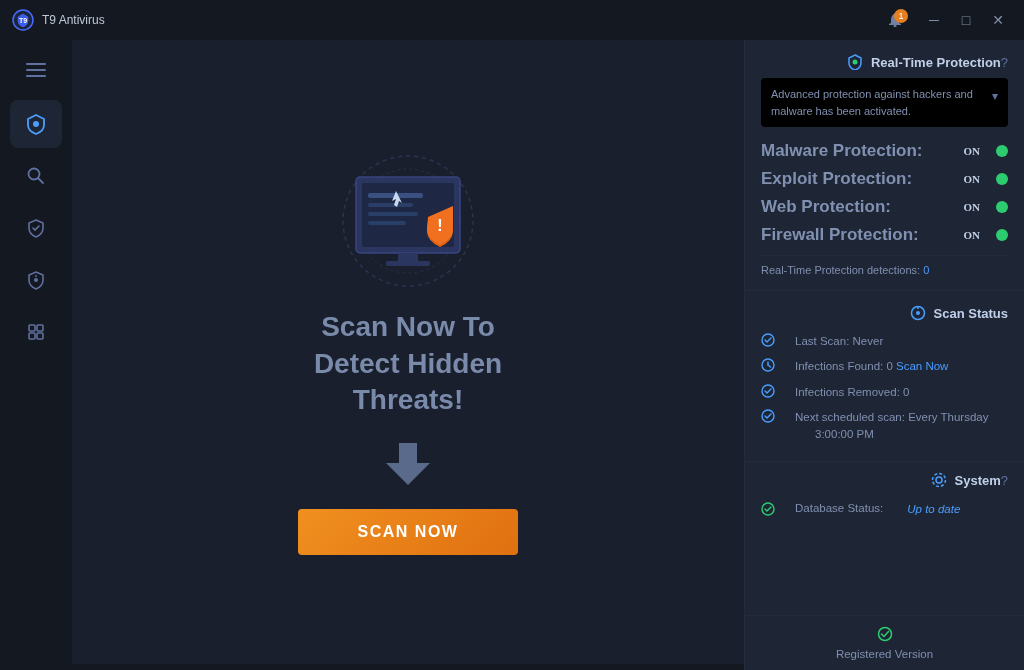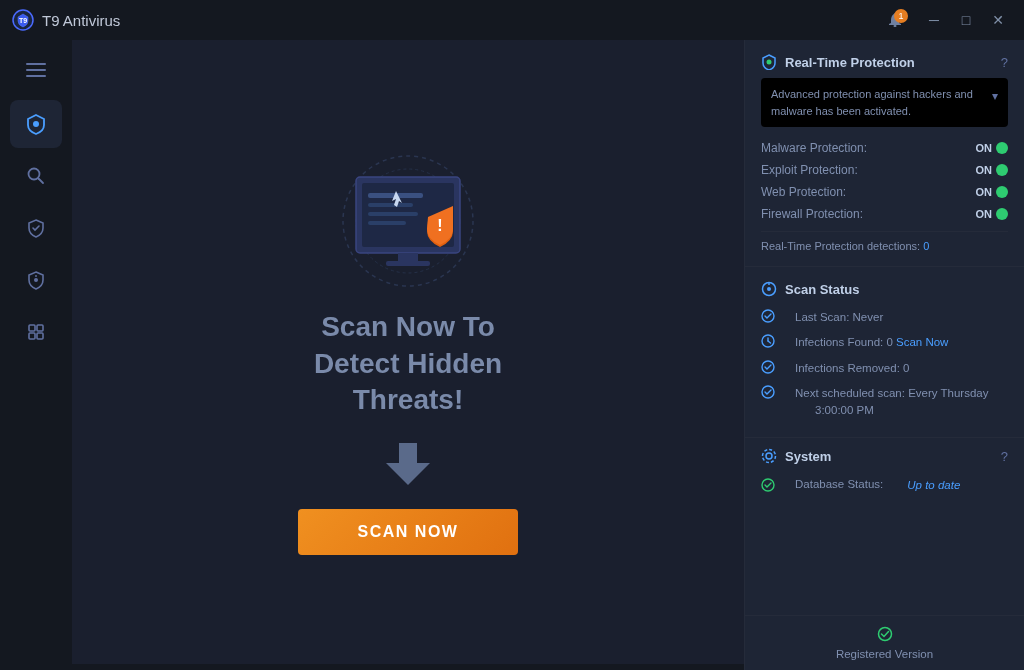"T9 Antivirus" .titlebar-title { font-size: 15px -> 12px }
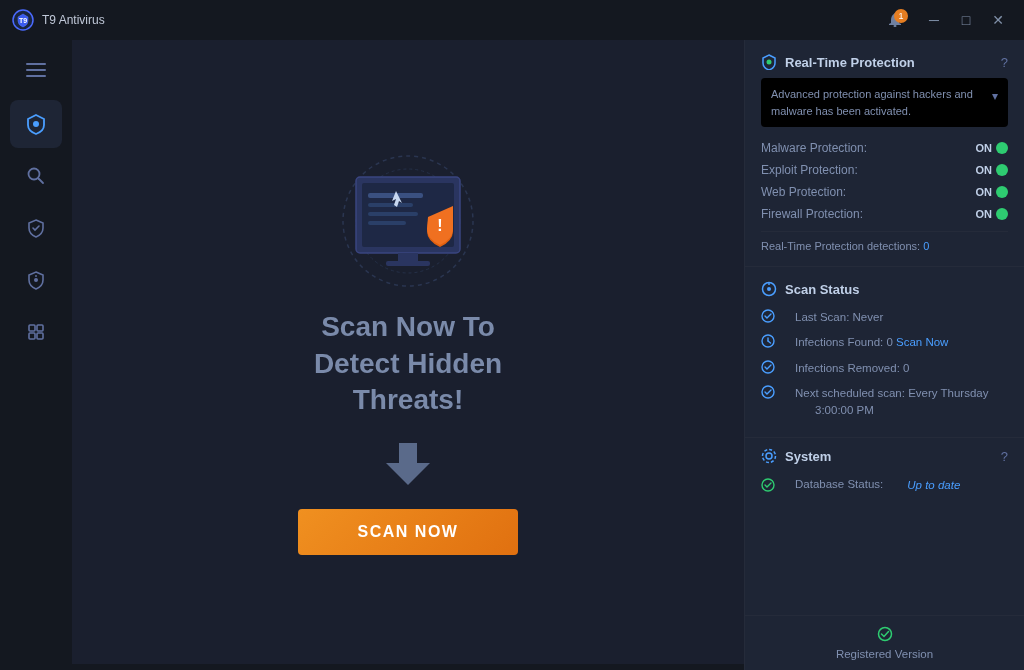"Real-Time Protection" .section-header { justify-content: space-between -> flex-end }
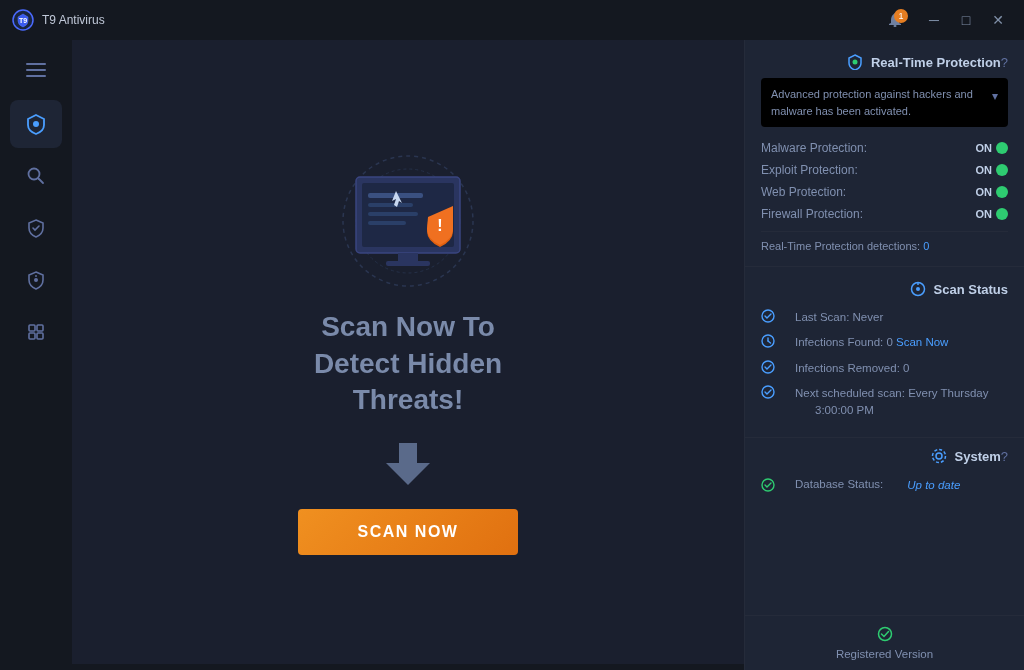"Malware Protection:" .protection-label { font-size: 12px -> 17px; font-weight: none -> bold }
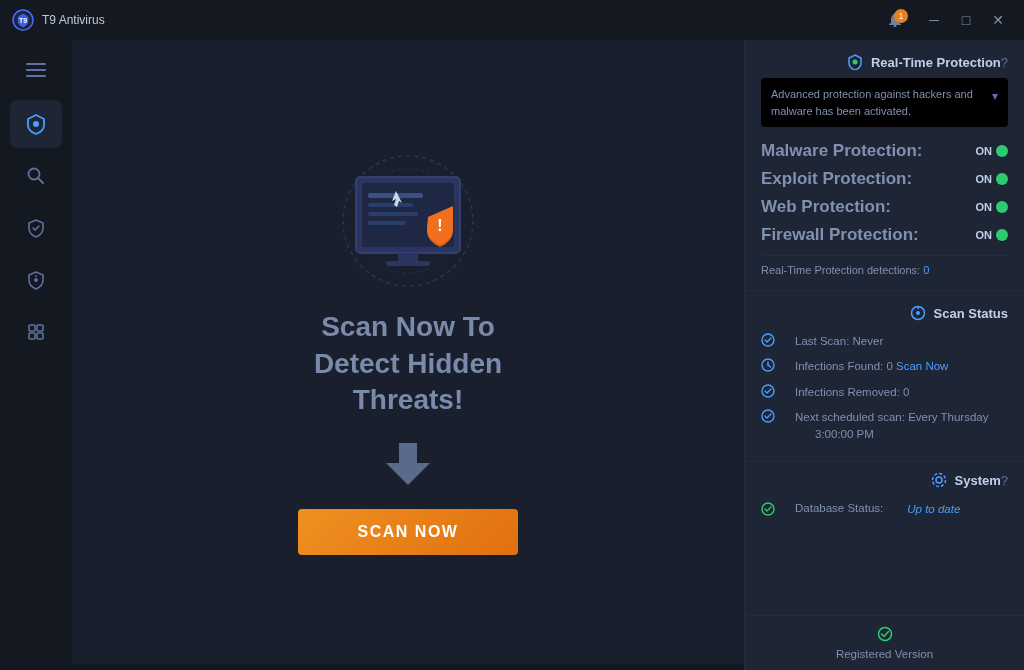"ON" .toggle-on { font-family: none -> Liberation Serif, serif; gap: 4px -> 16px }
